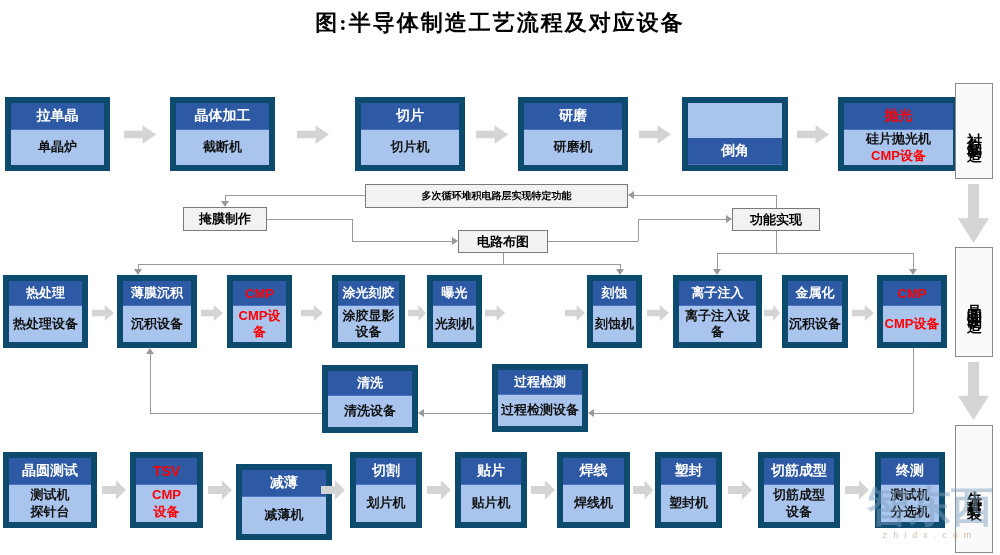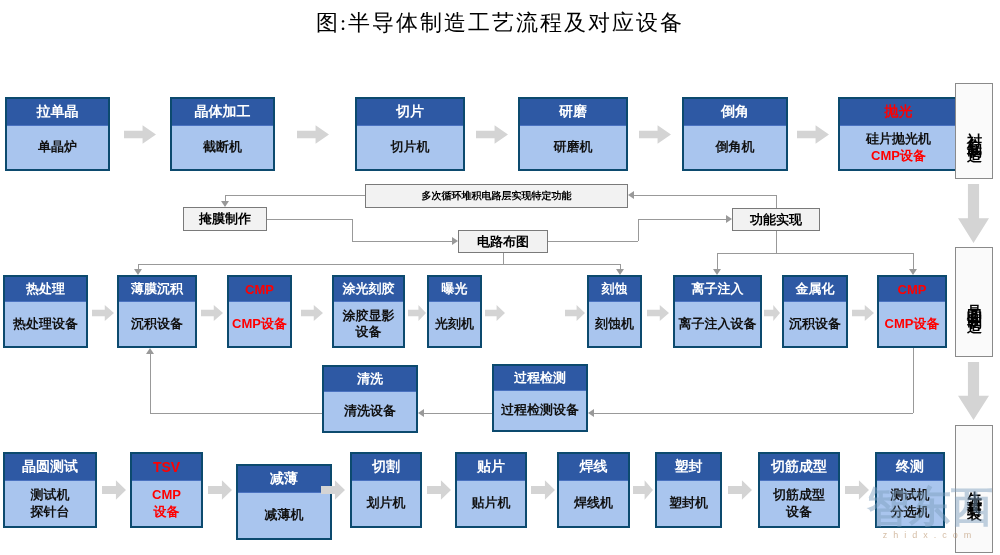"图:半导体制造工艺流程及对应设备" .title { font-weight: normal -> bold }
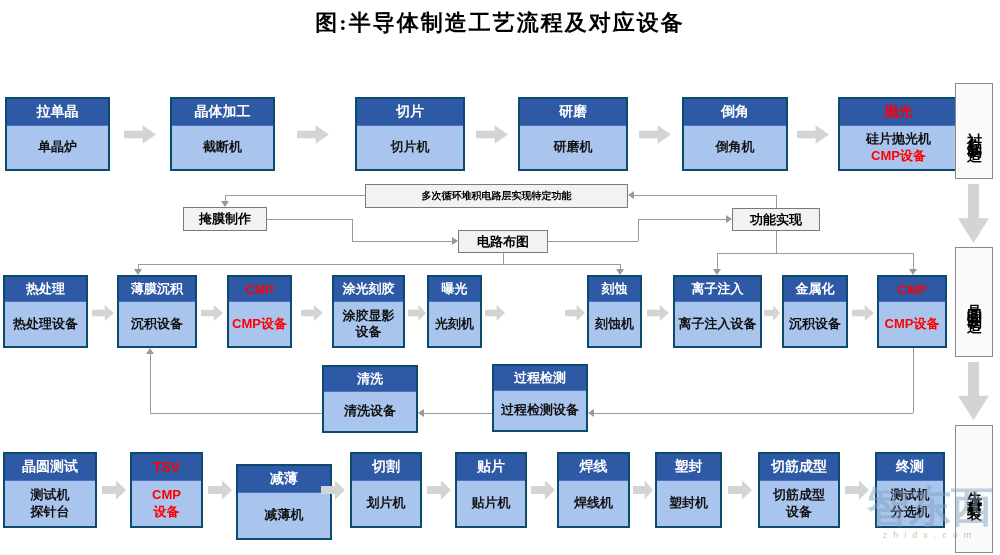"拉单晶" .fb { border: 2px solid #0c4a6e -> 6px solid #0c4a6e }
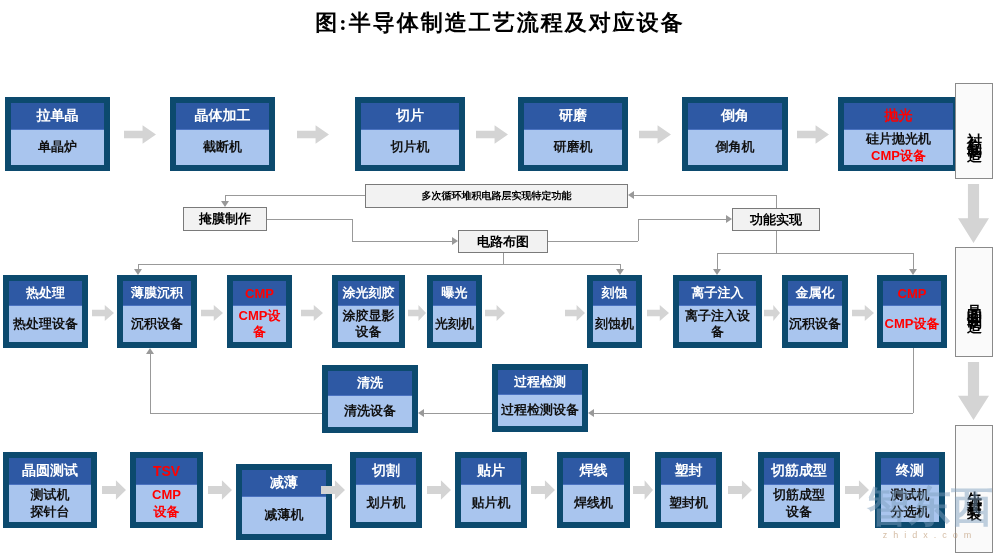"倒角机" div.fe { html: <div> <span>倒角机</span> </div> -> none }
